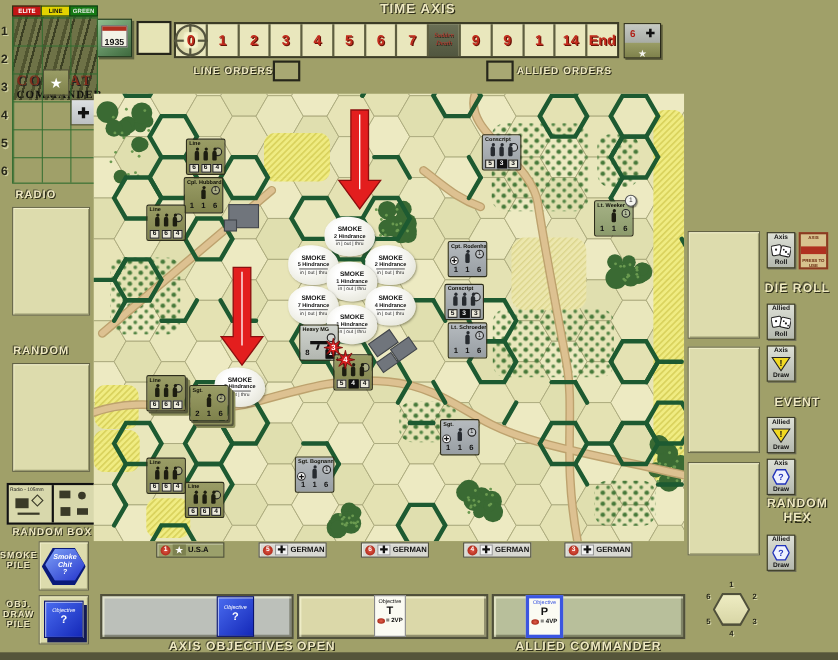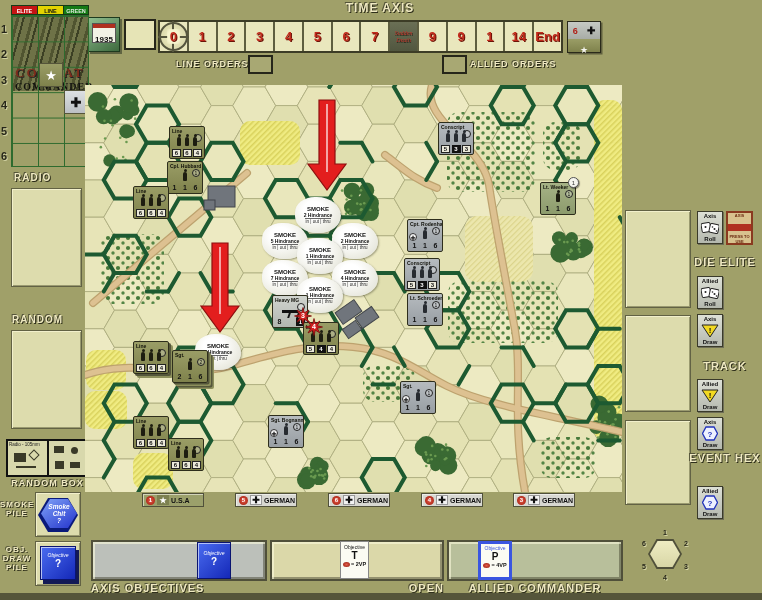"DIE ELITE" div.abs { text: ELITE -> ROLL }
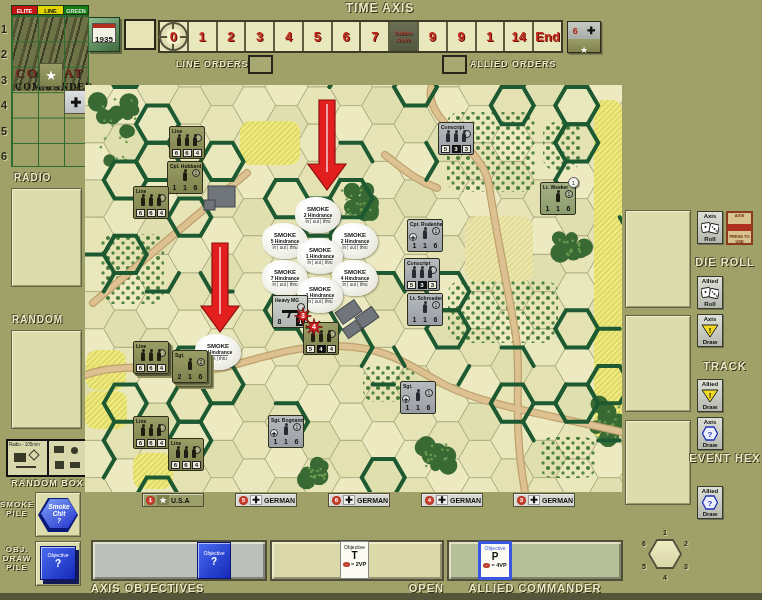"TRACK" div.abs { text: TRACK -> EVENT }
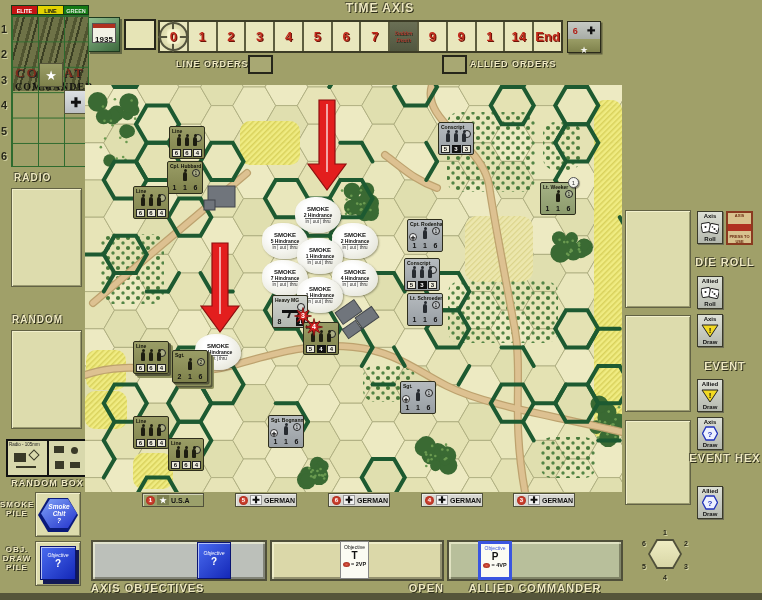"EVENT HEX" div.abs { text: EVENT -> RANDOM }
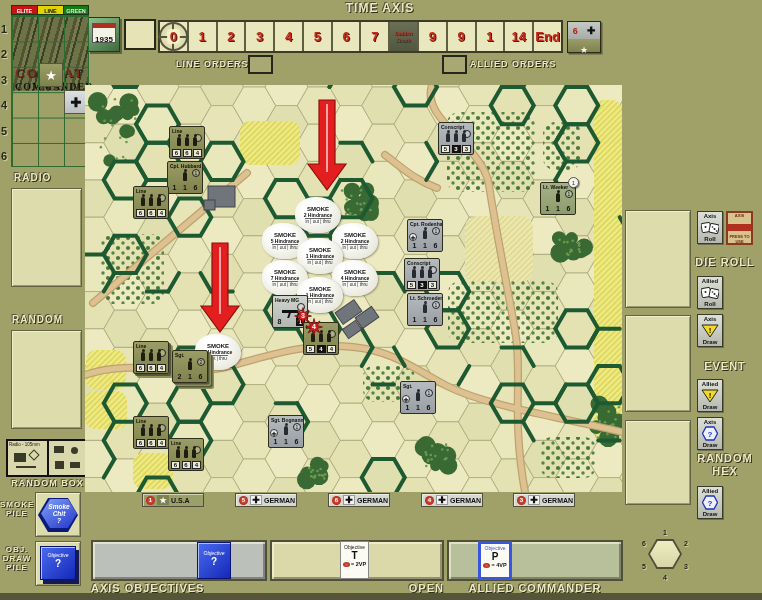"AXIS OBJECTIVES" div.abs { text-align: left -> right }
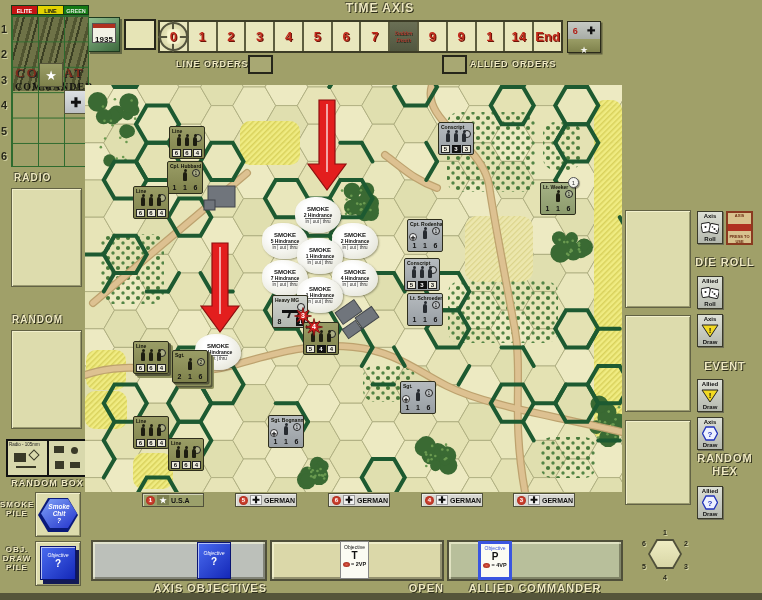"OPEN" div.abs { text-align: right -> left }
